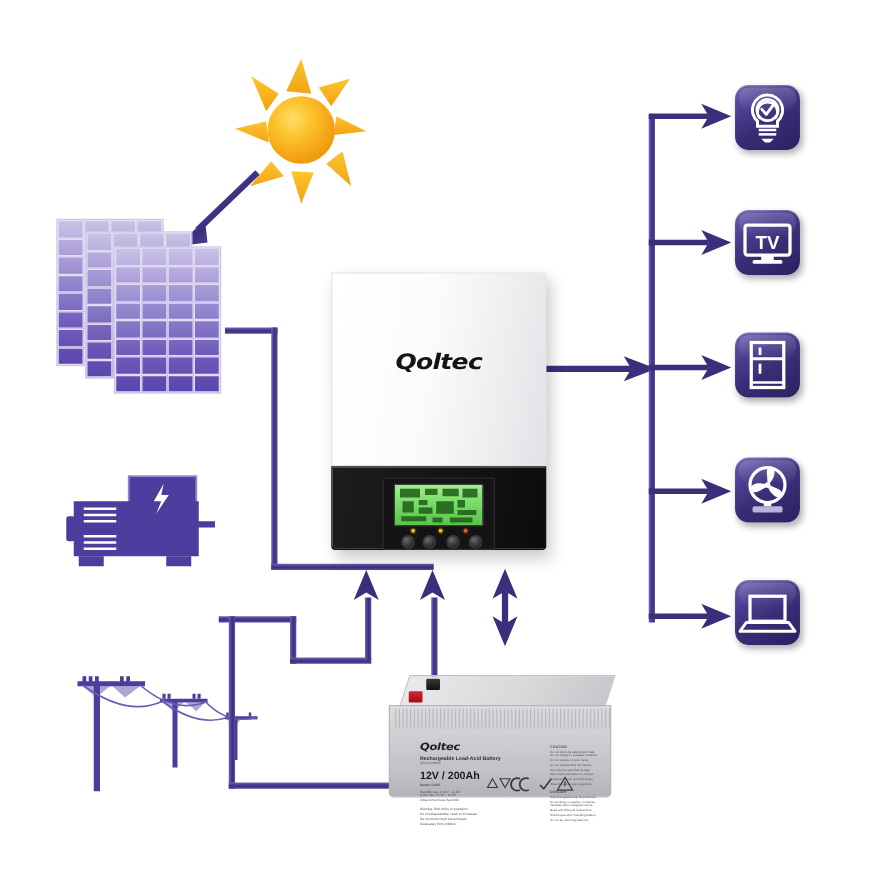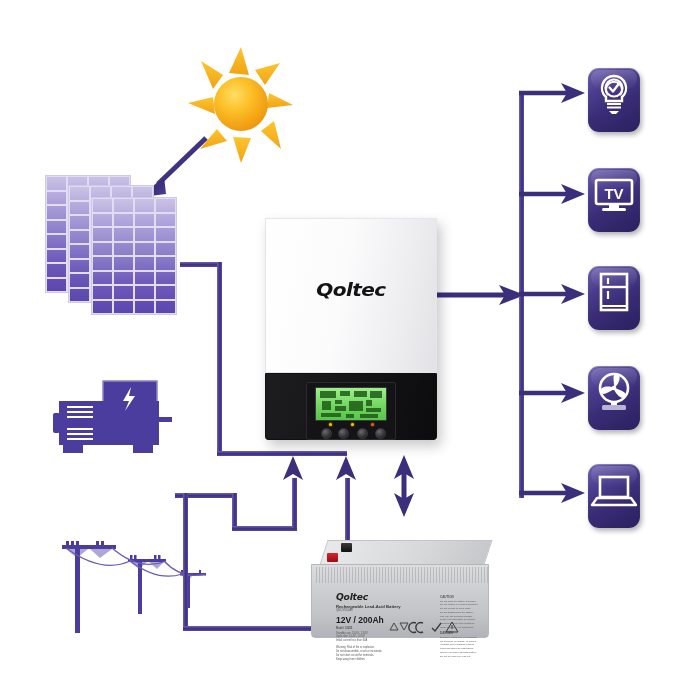"TV" .appl { height: 64px -> 52px }
